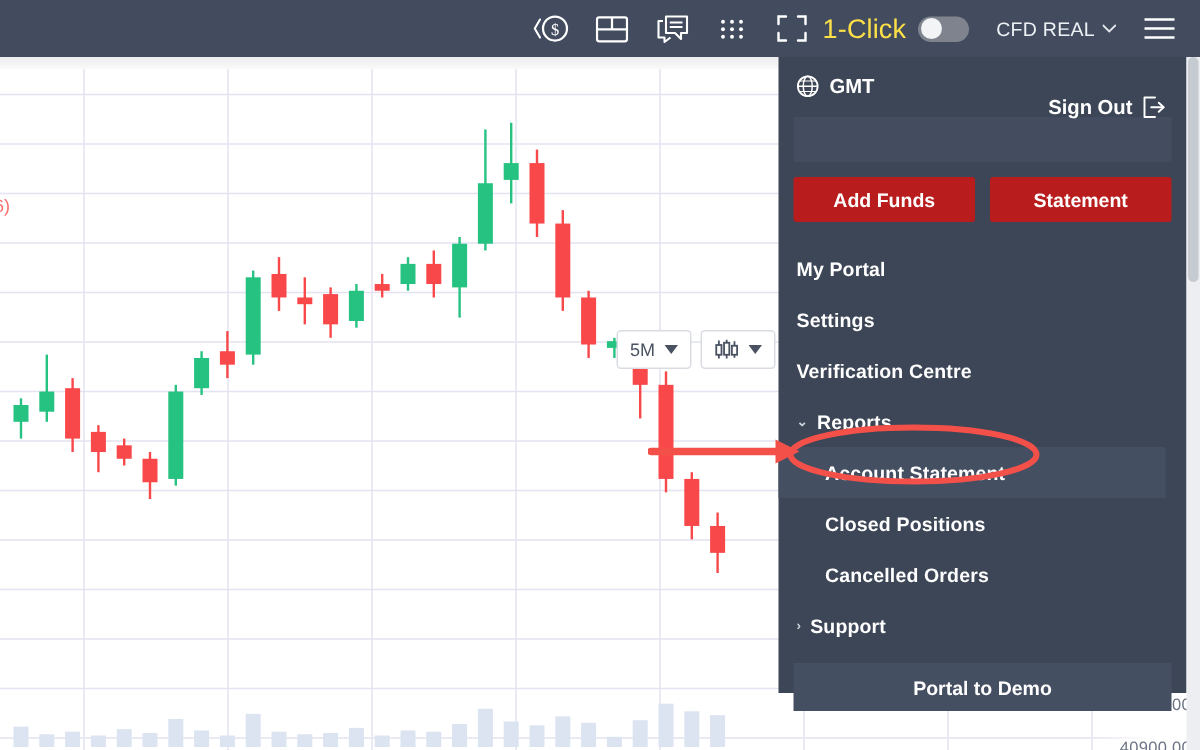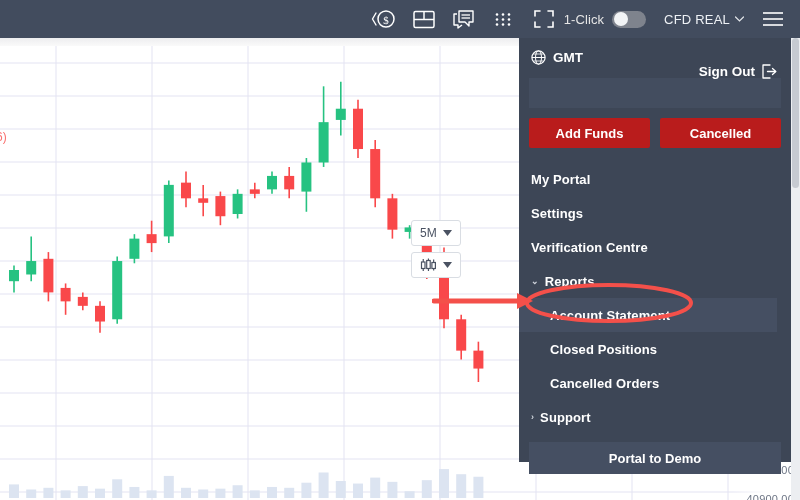"1-Click" .oneclick-label { color: #e5e5e5 -> #fde047; font-size: 13px -> 18px }
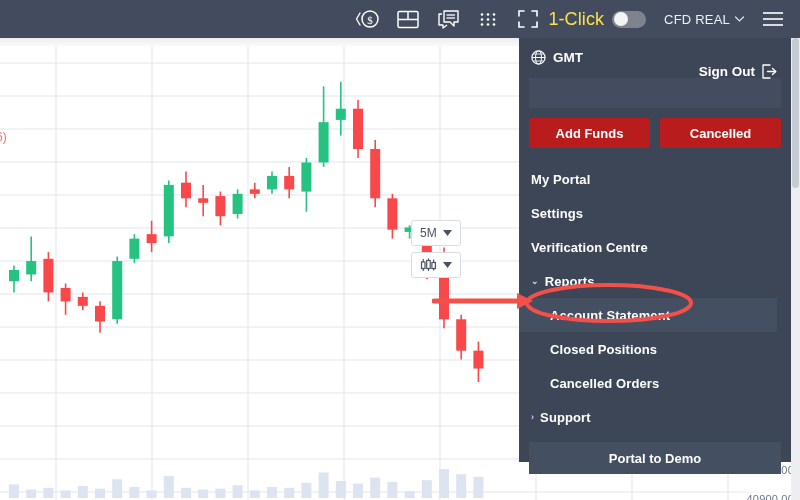"Cancelled" button.btn { text: Cancelled -> Statement }
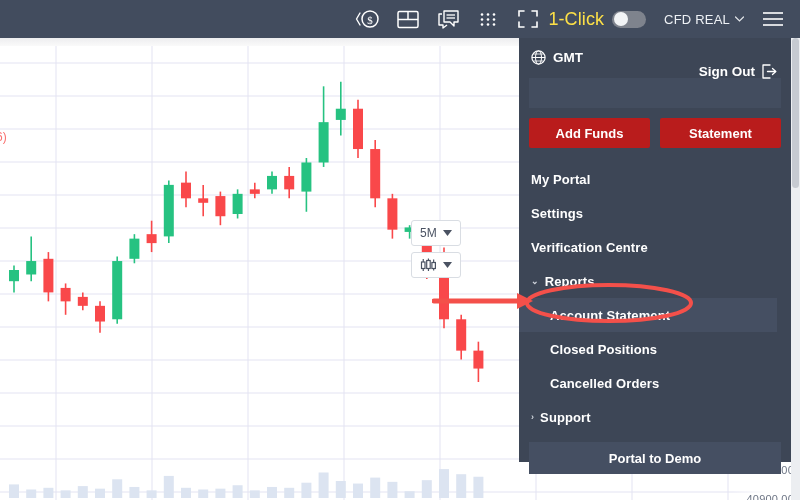"5M" .chart-ctrls { flex-direction: column -> none }
